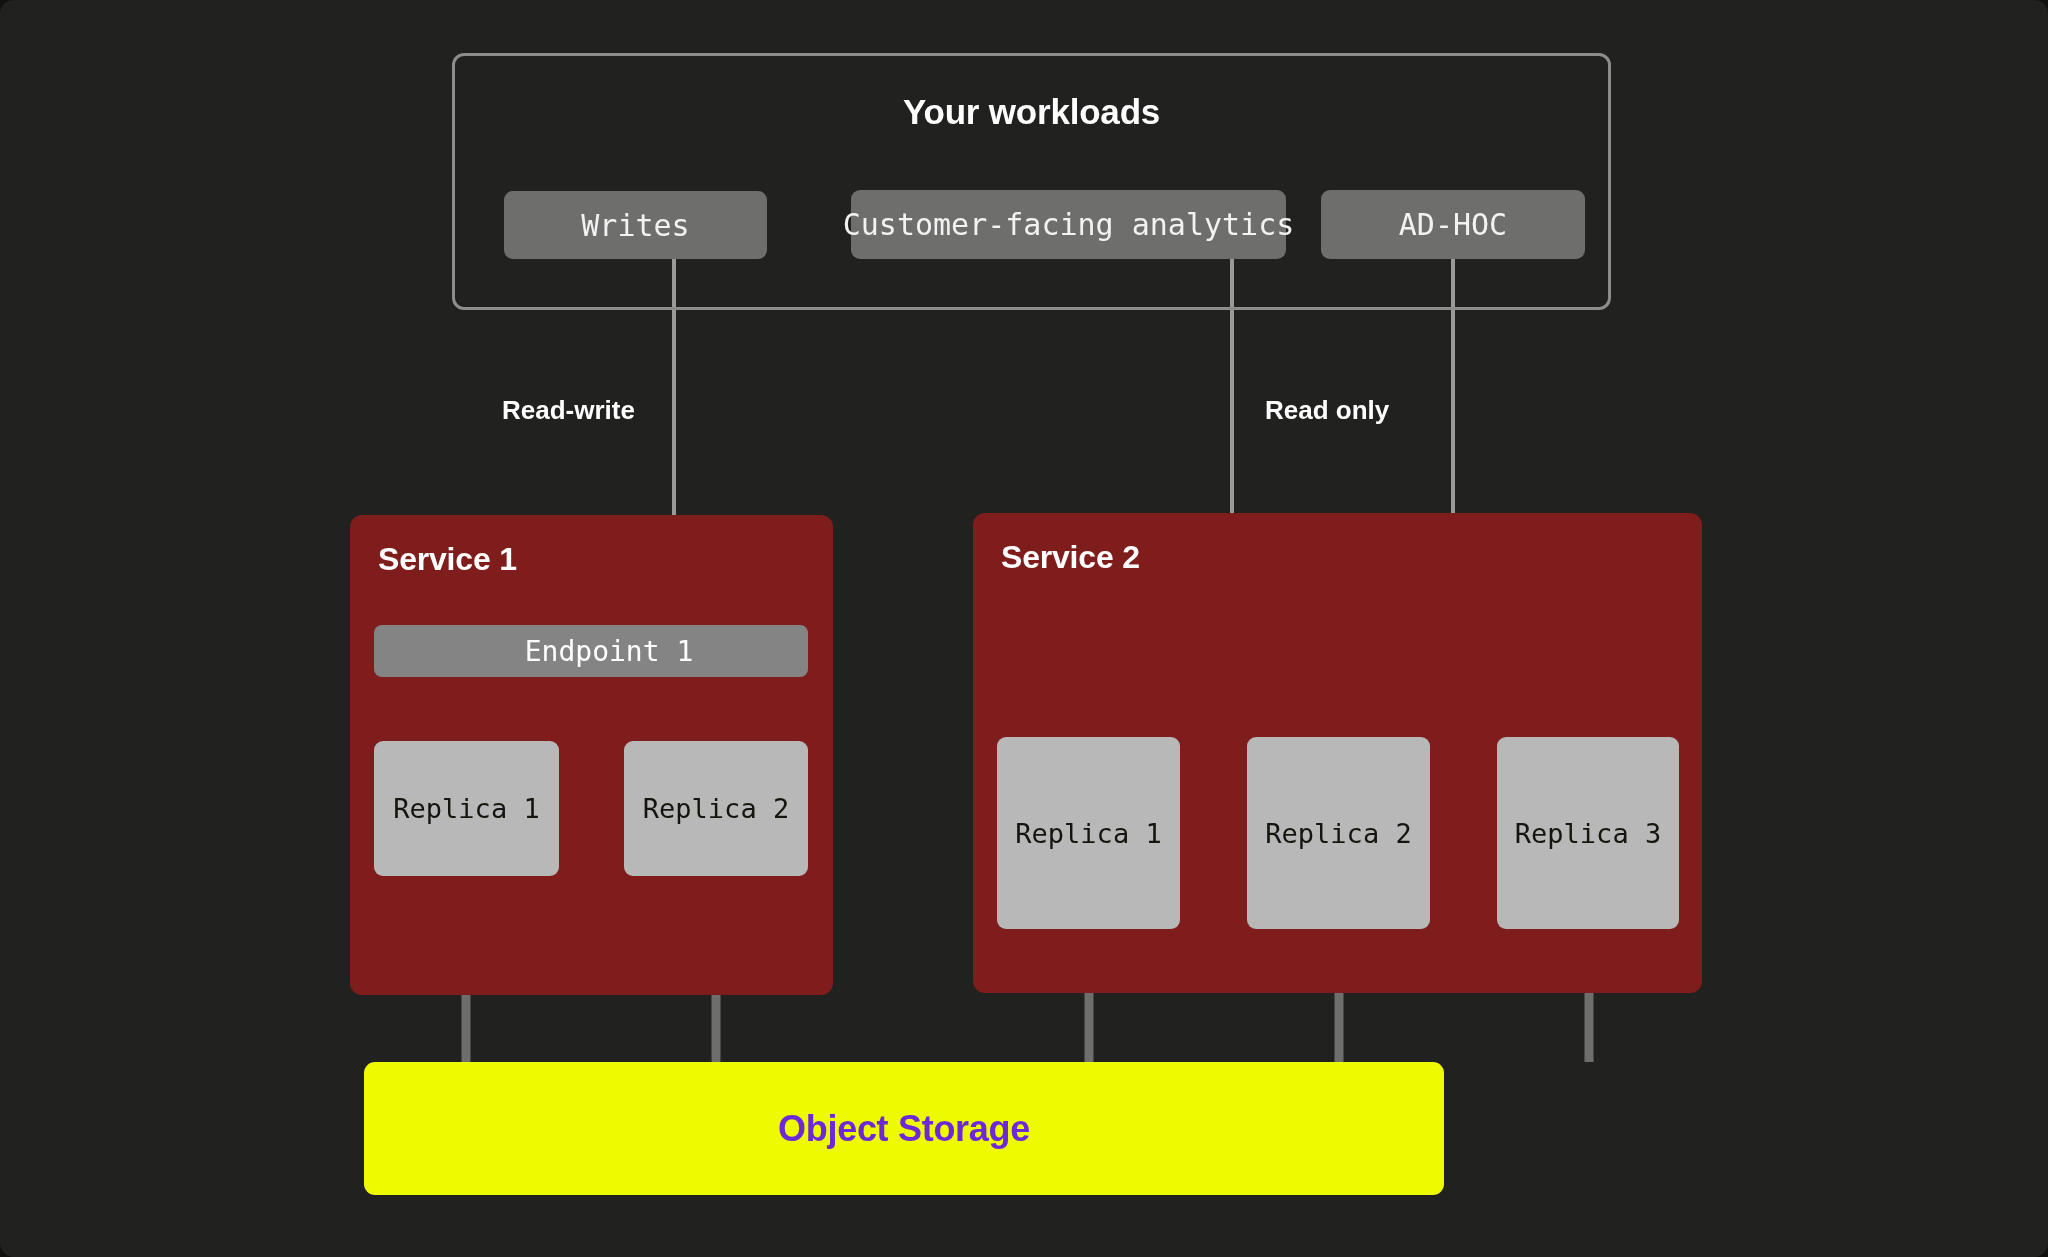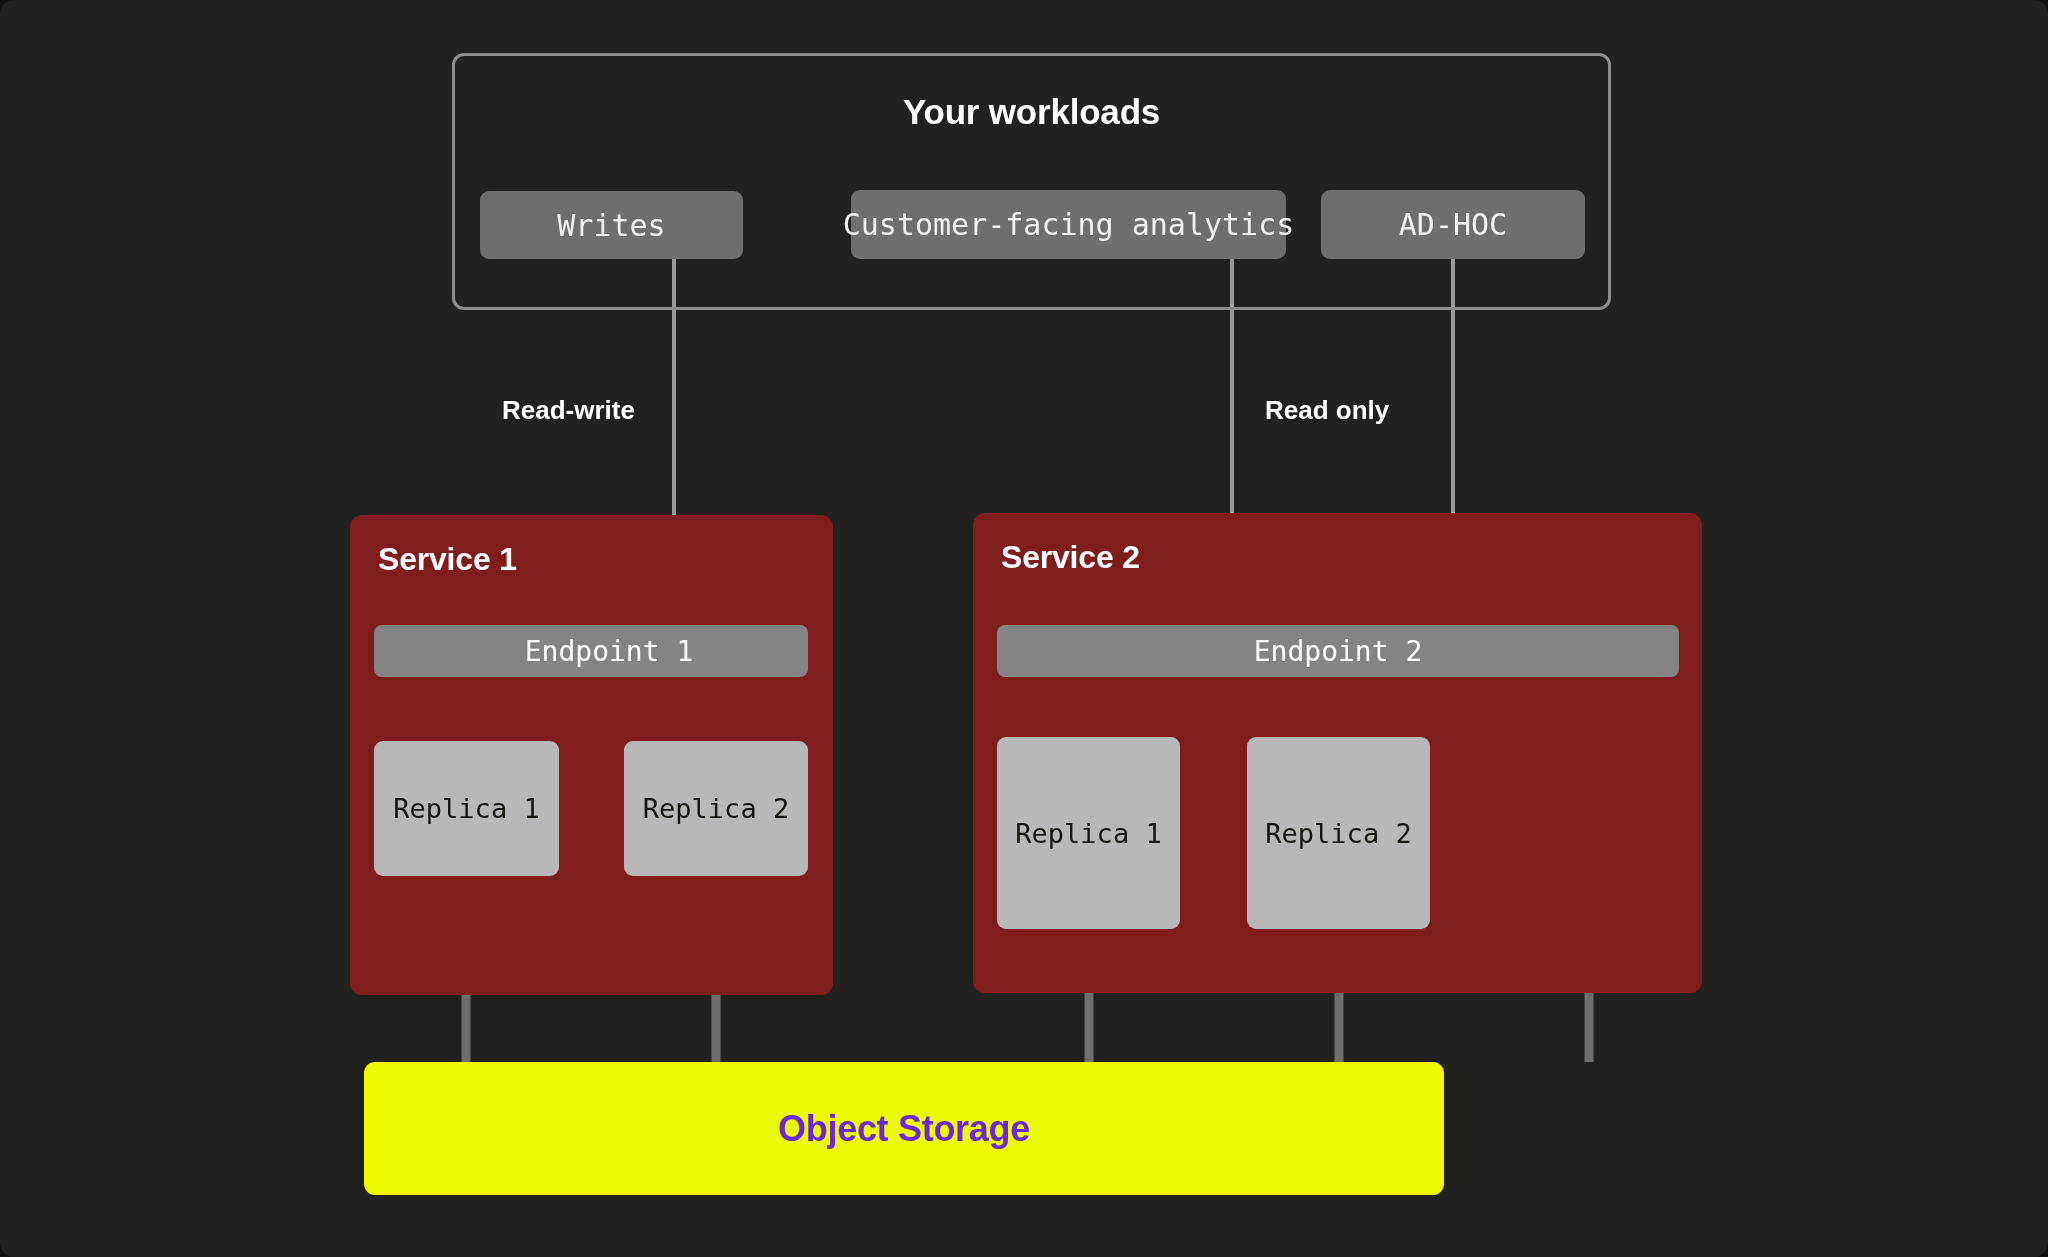"Writes" #chip-writes { left: 480px -> 504px }
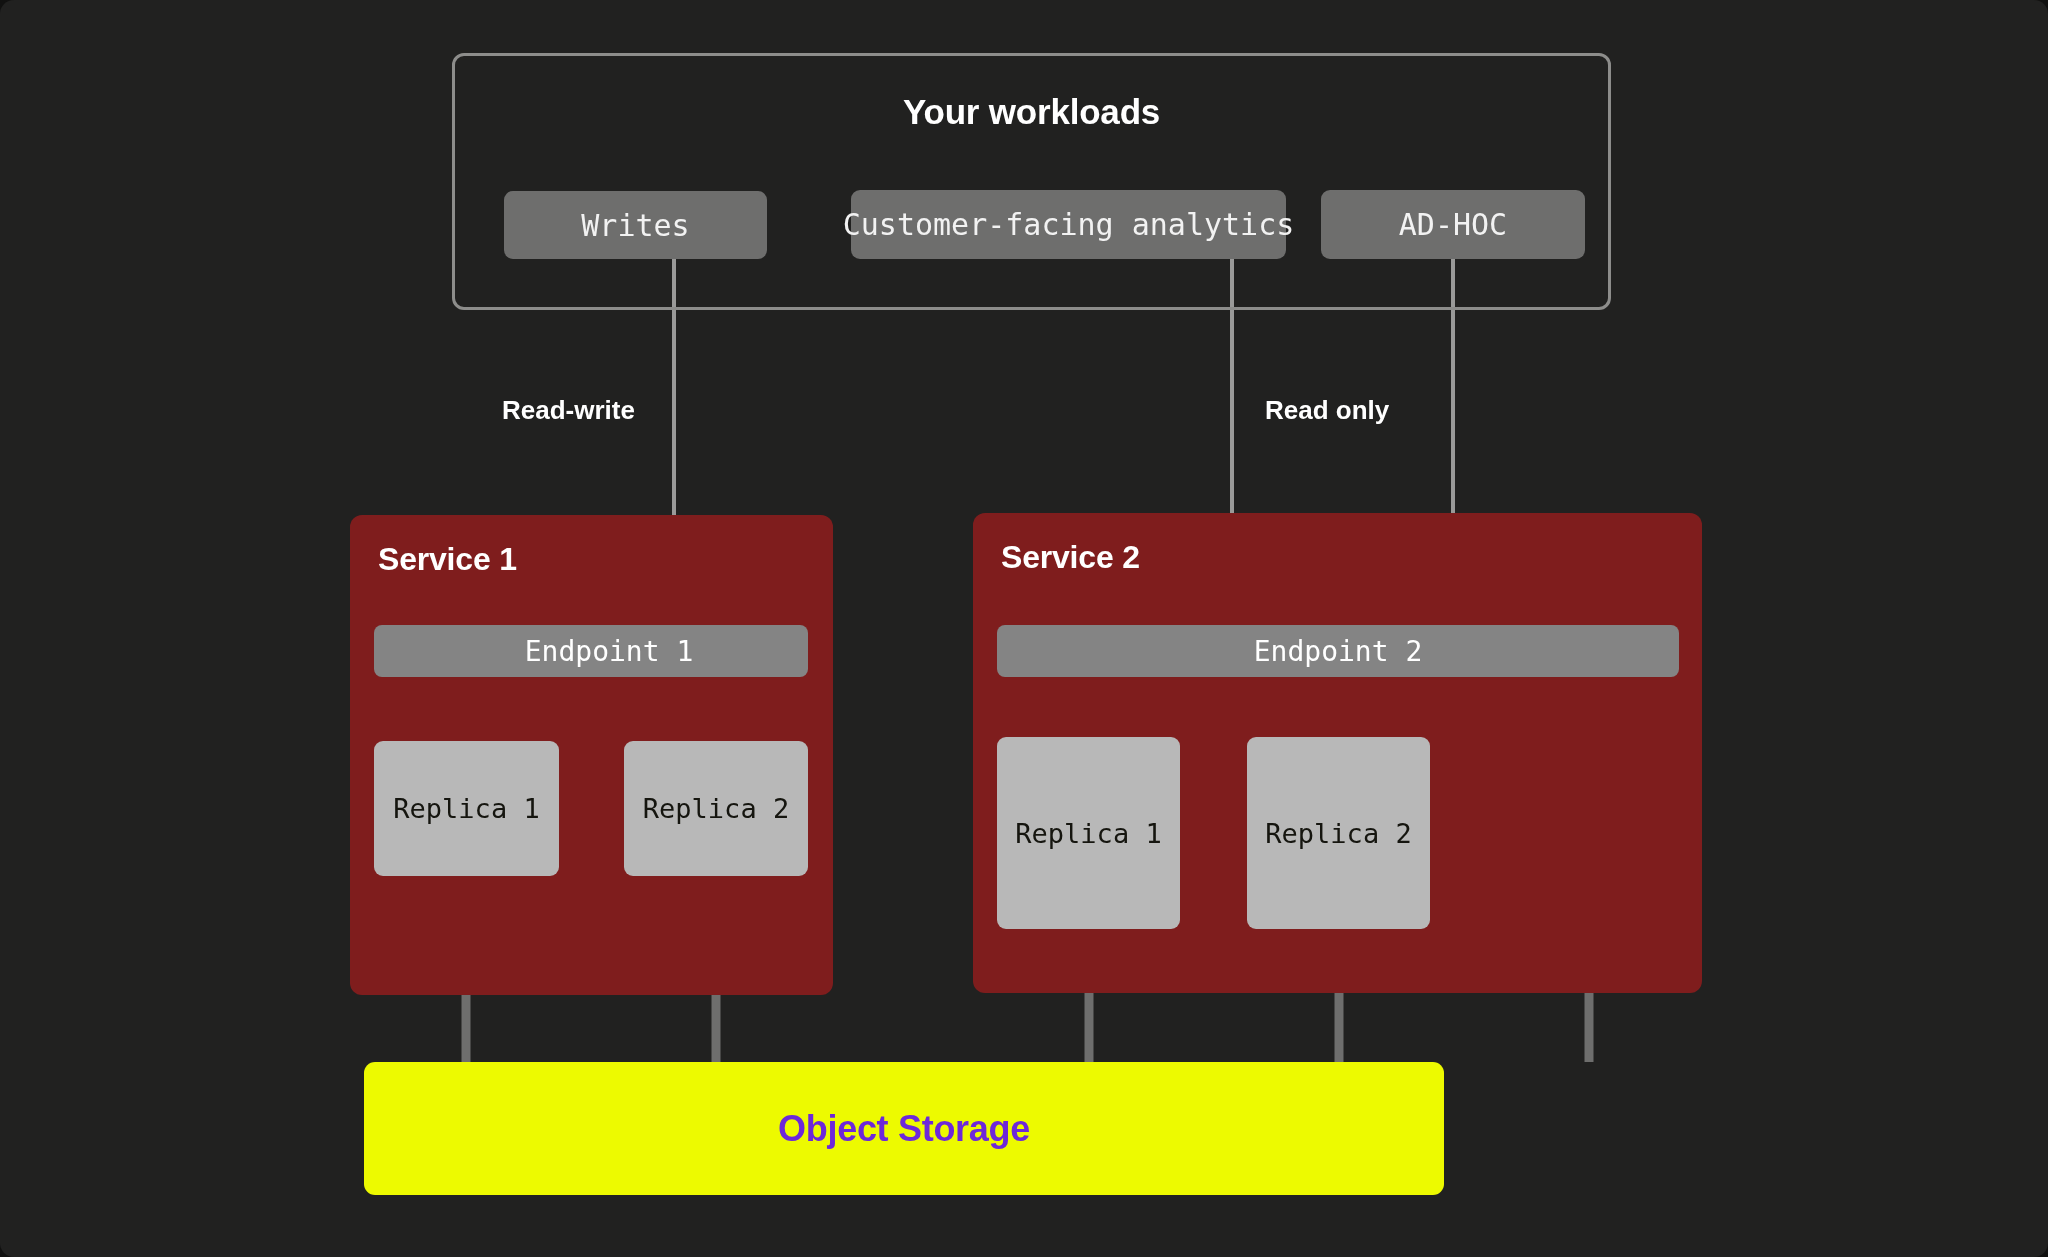"Endpoint 2" div.endpoint-bar { html: <div> <span>Endpoint 2</span> </div> -> none }
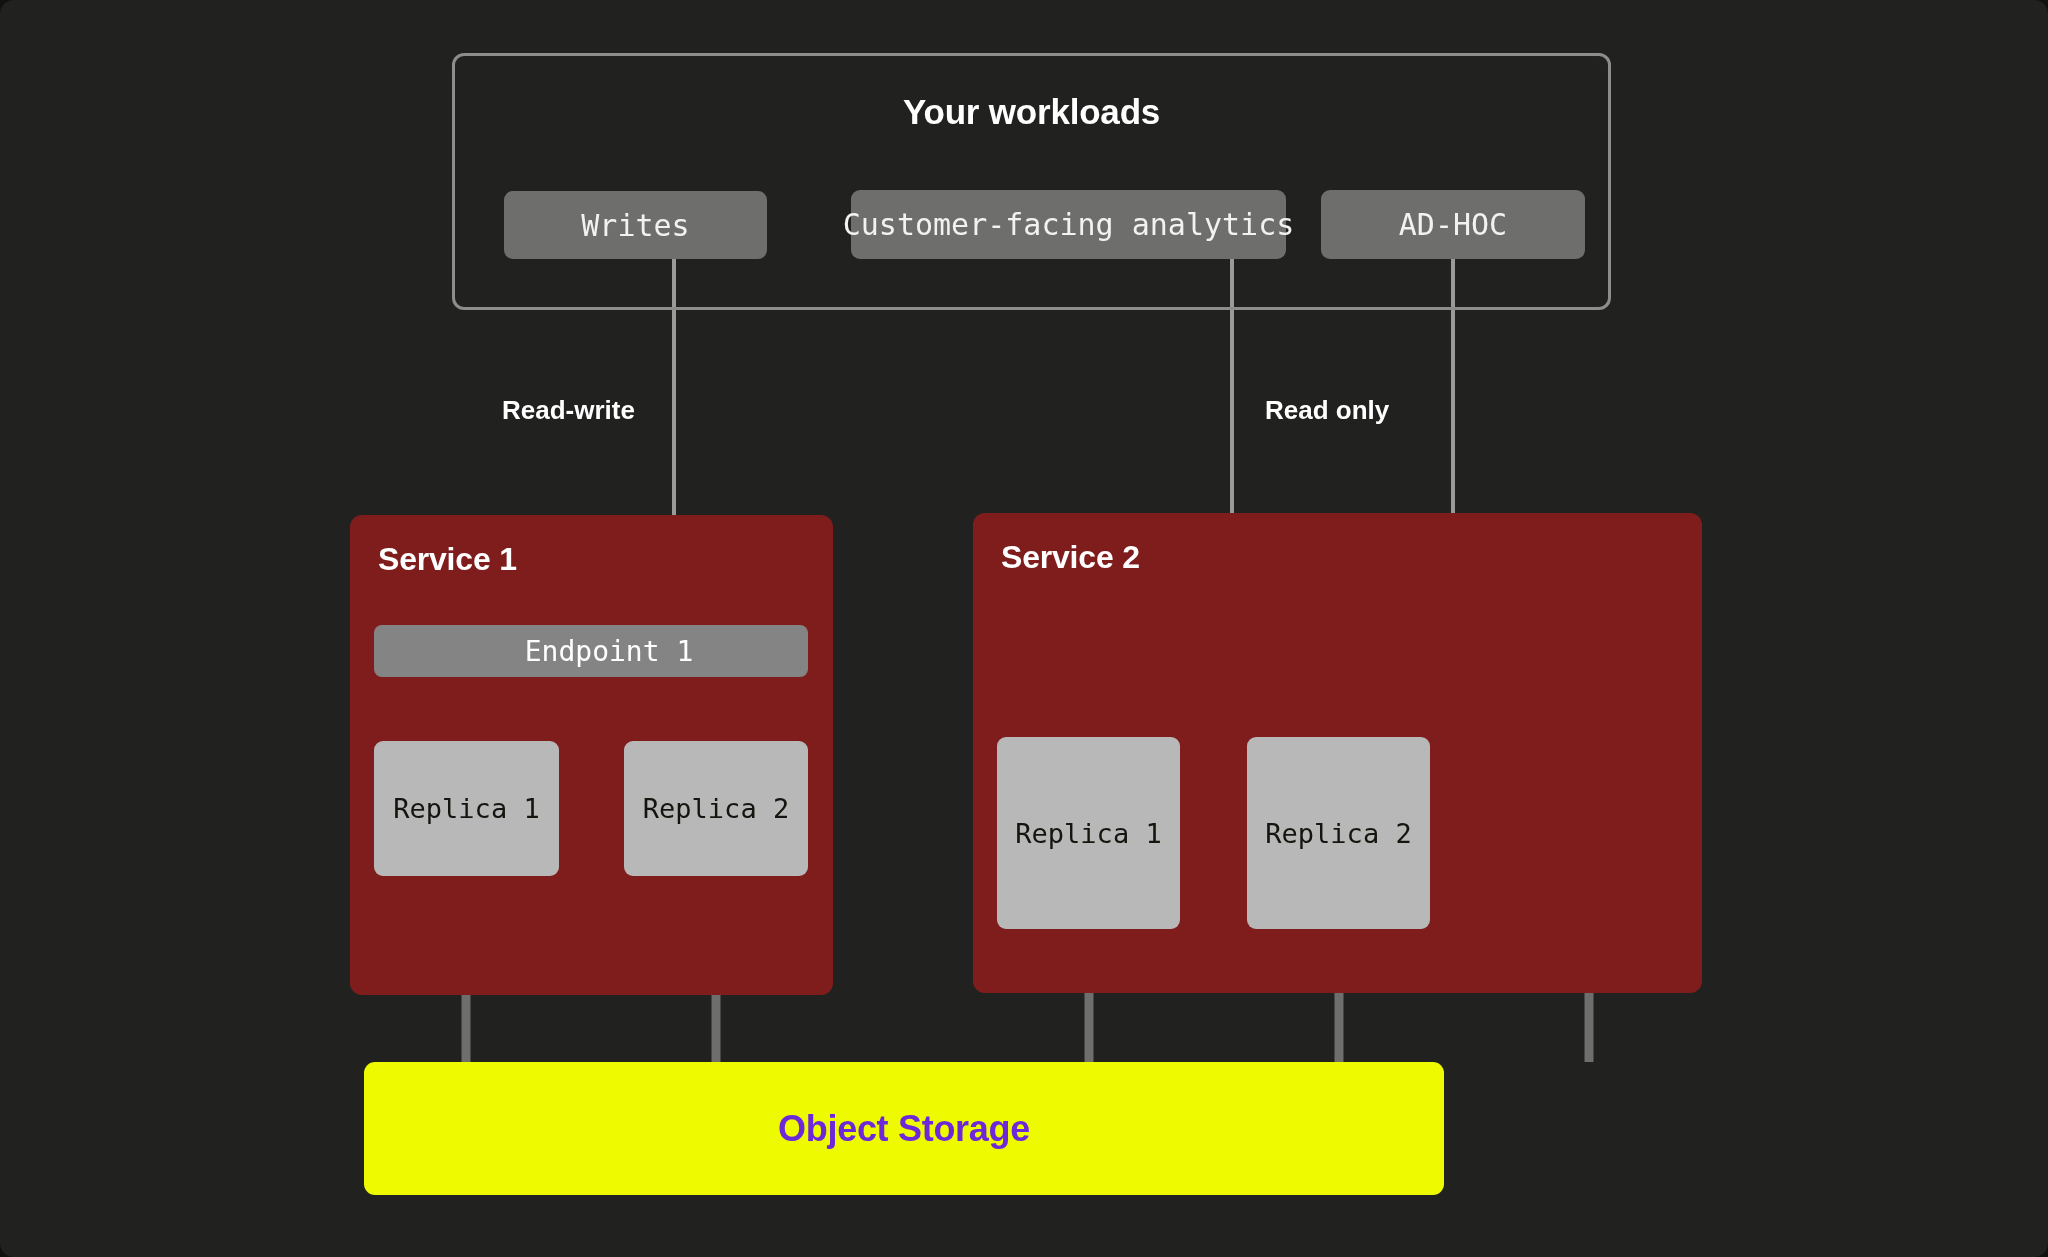"Replica 3" div.replica-box { html: none -> <div> <span>Replica 3</span> </div> }
